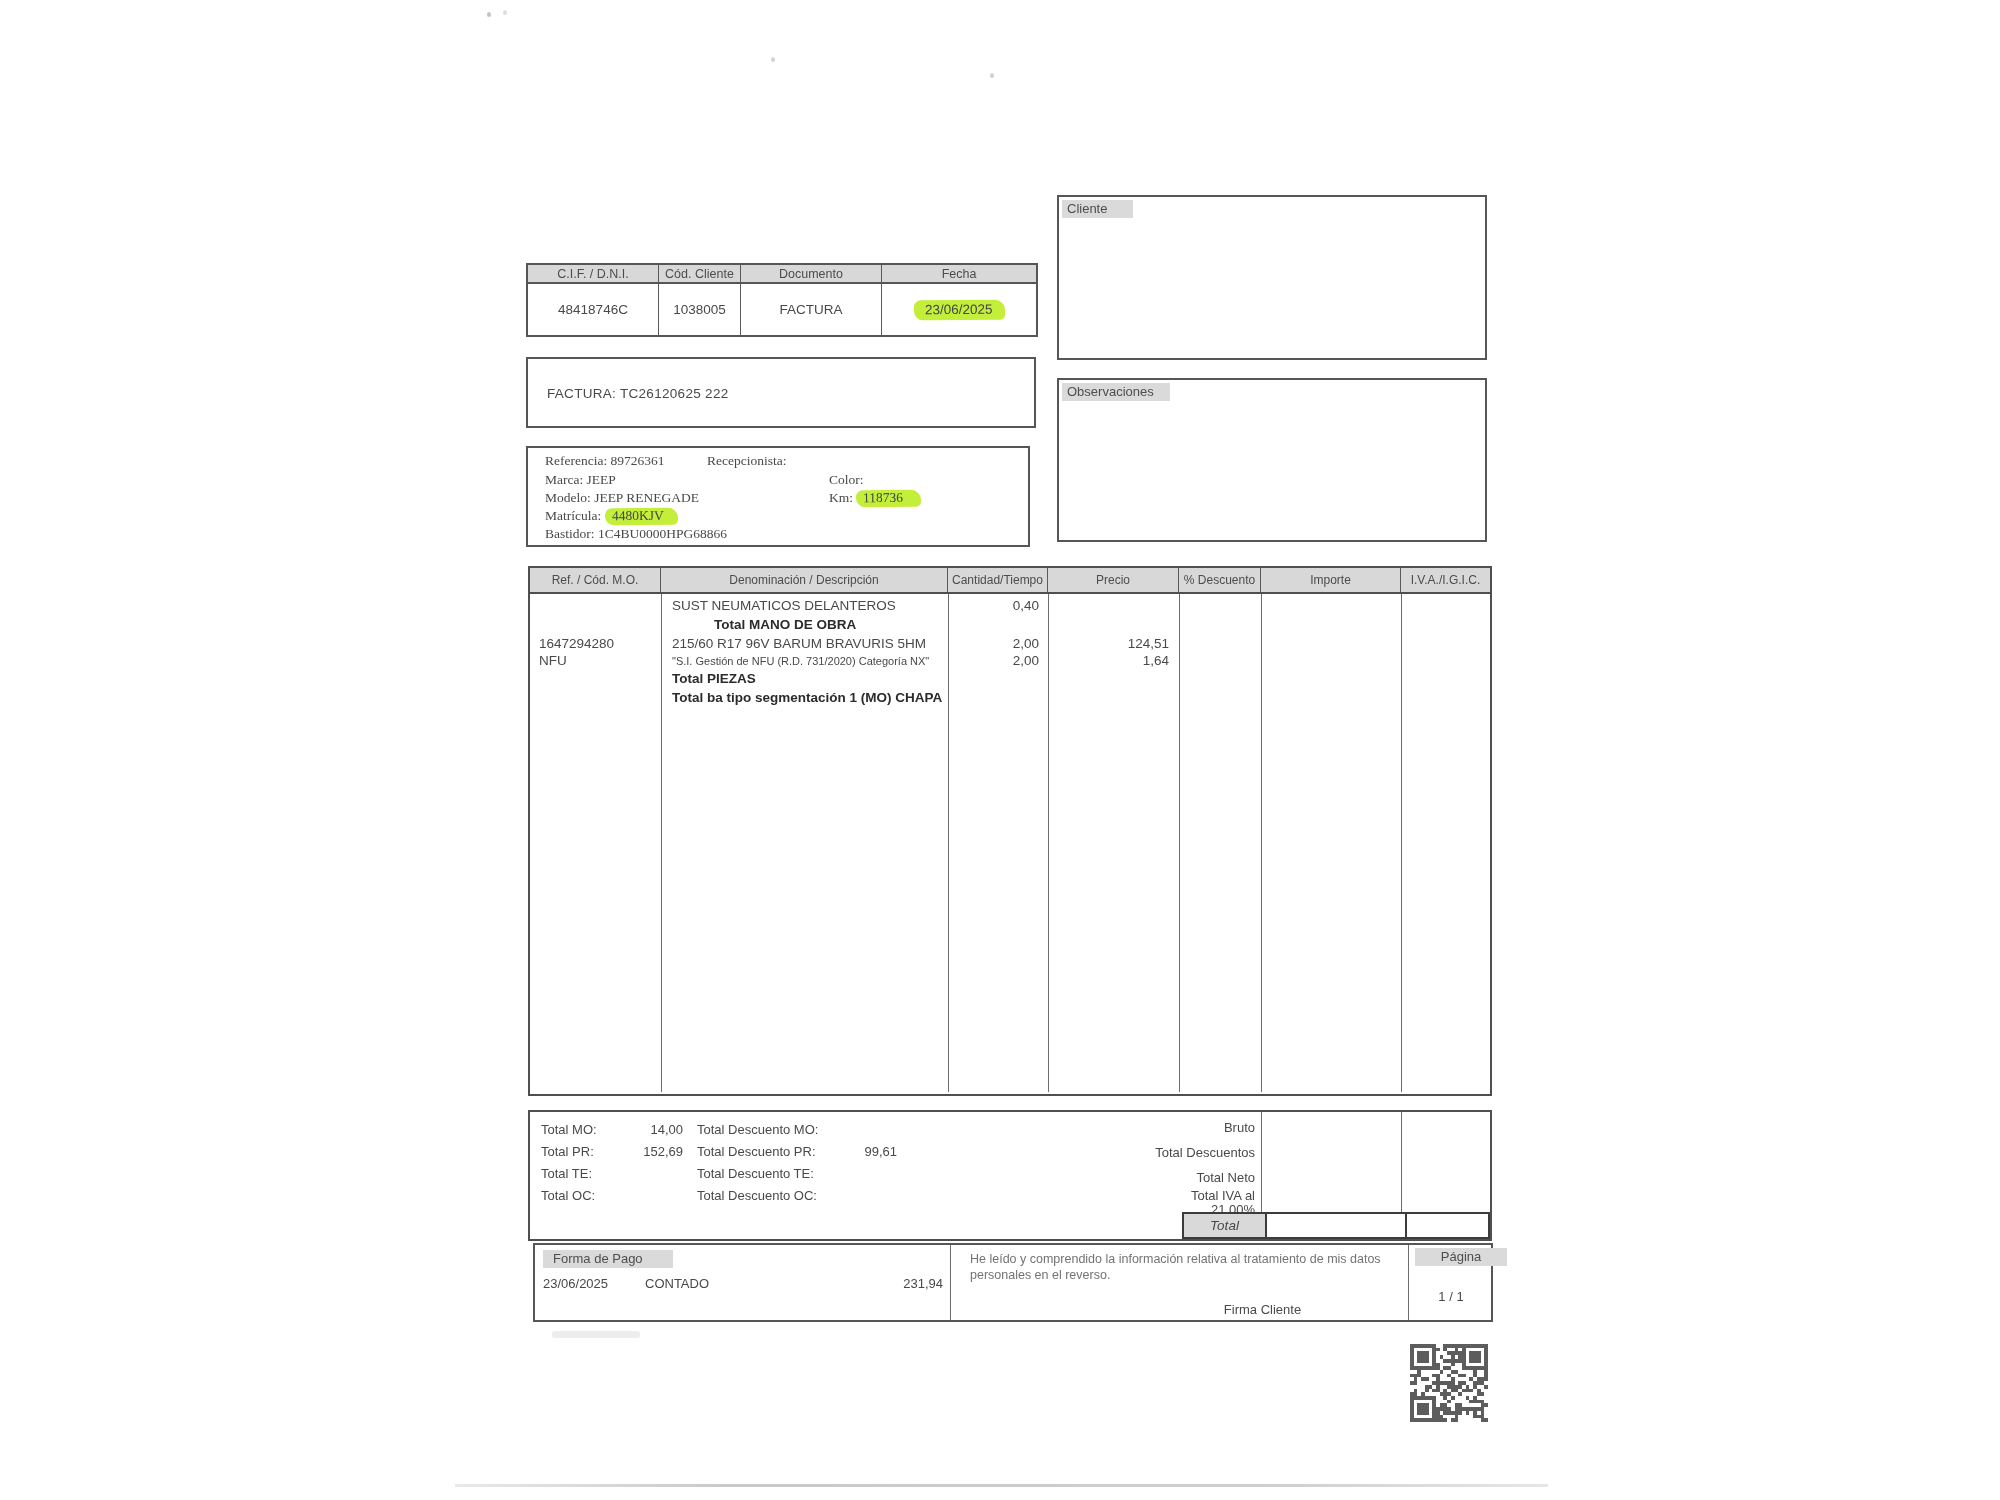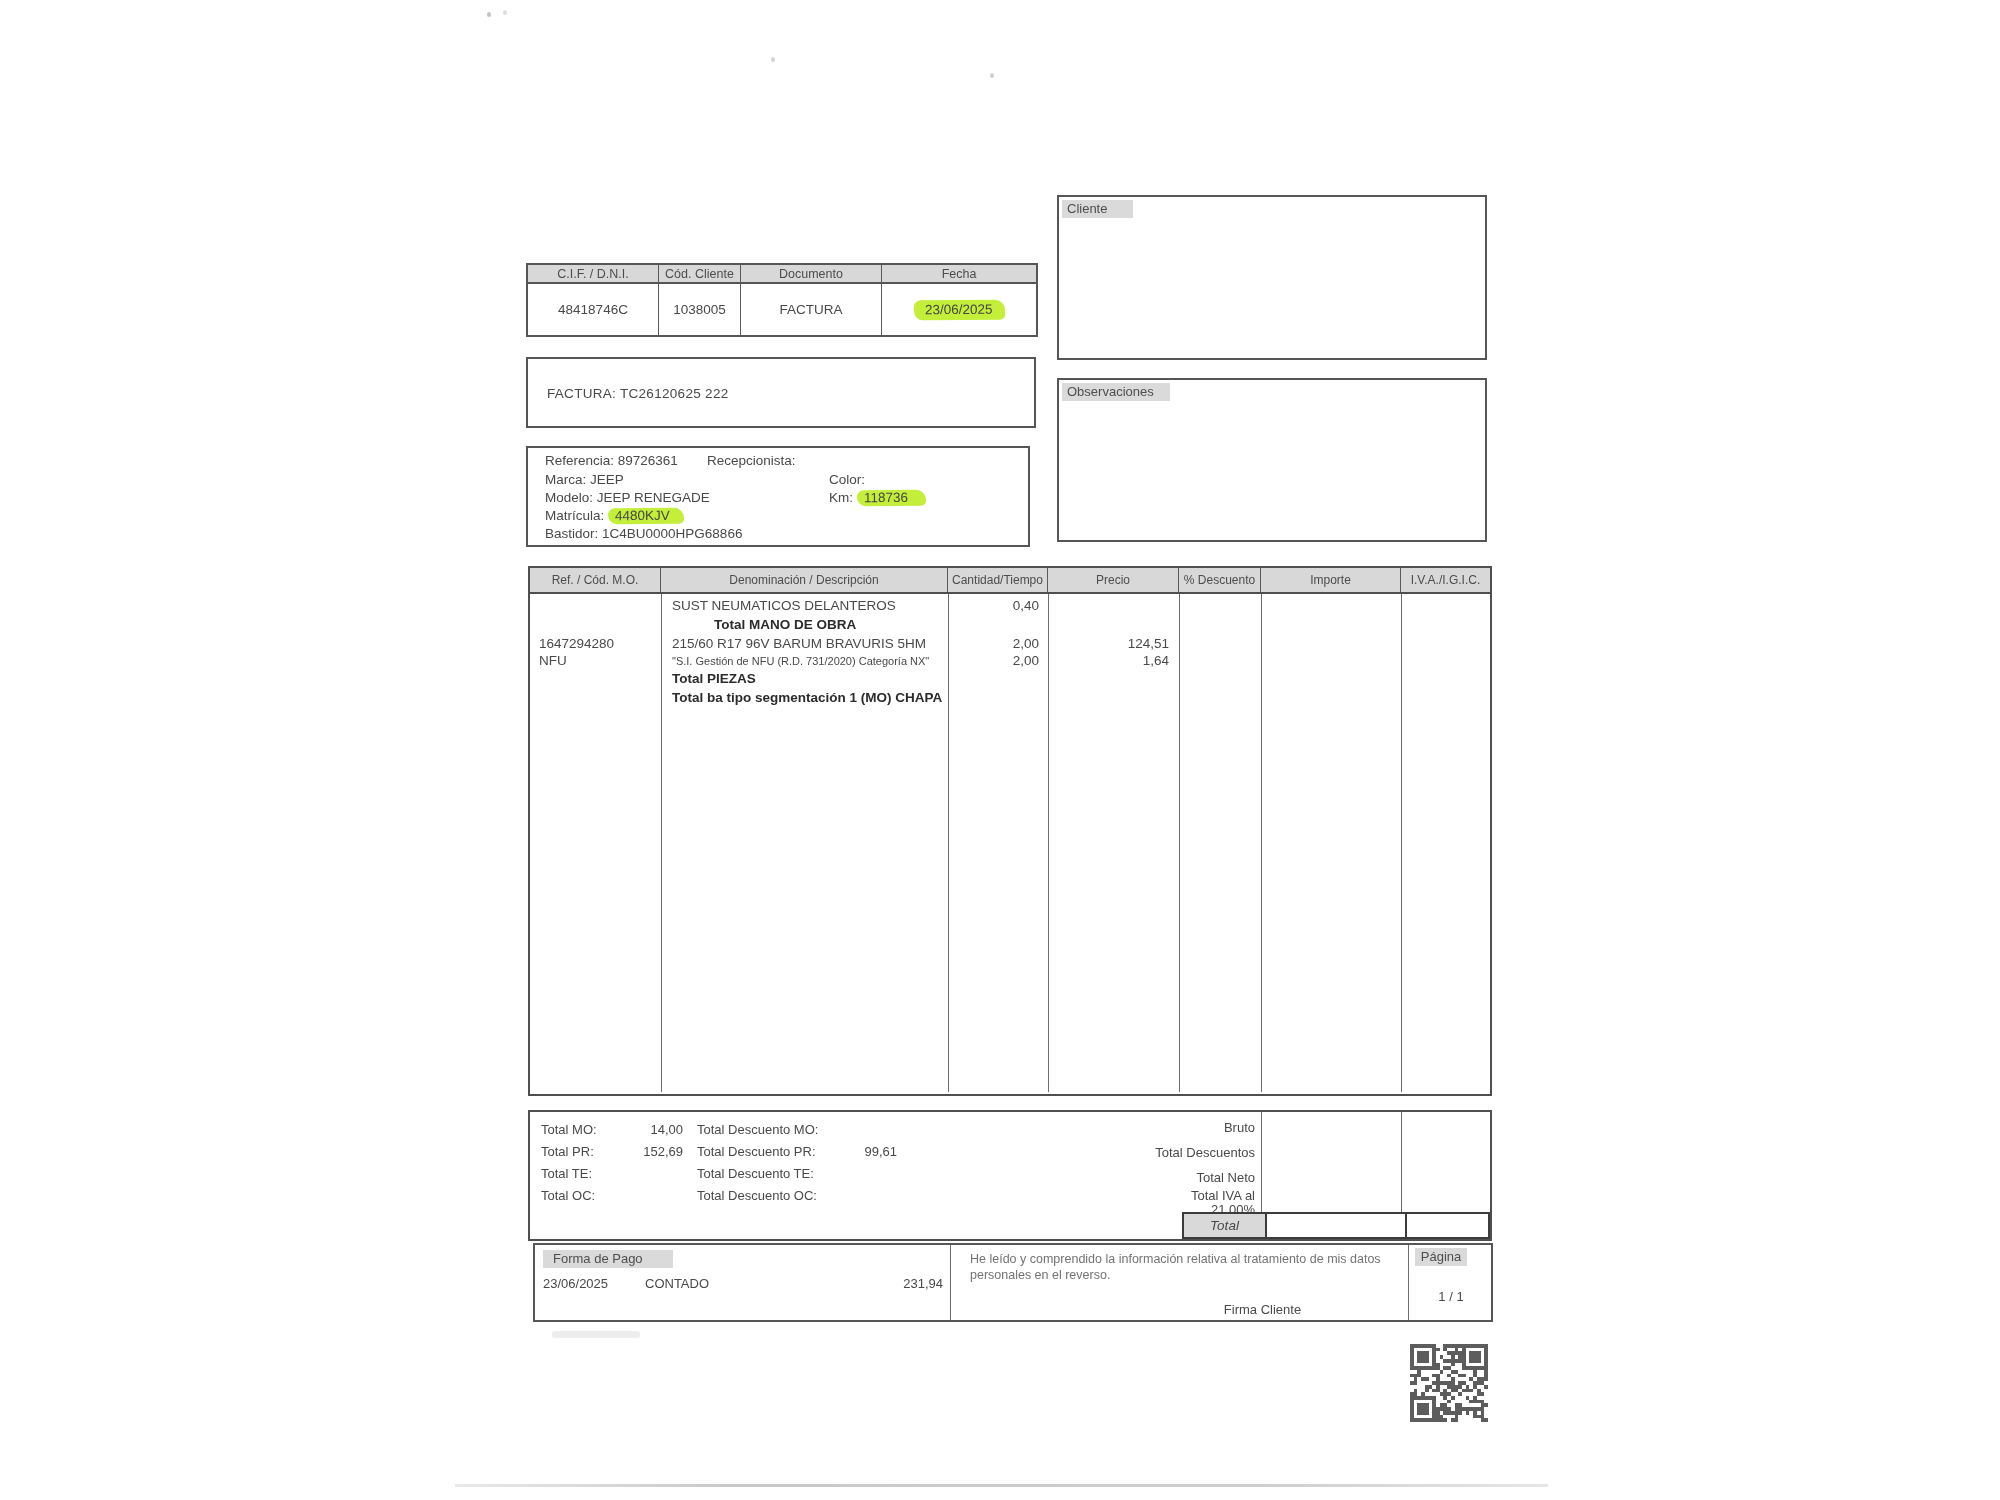"Referencia: 89726361" .veh-line { font-family: none -> Liberation Serif, serif }
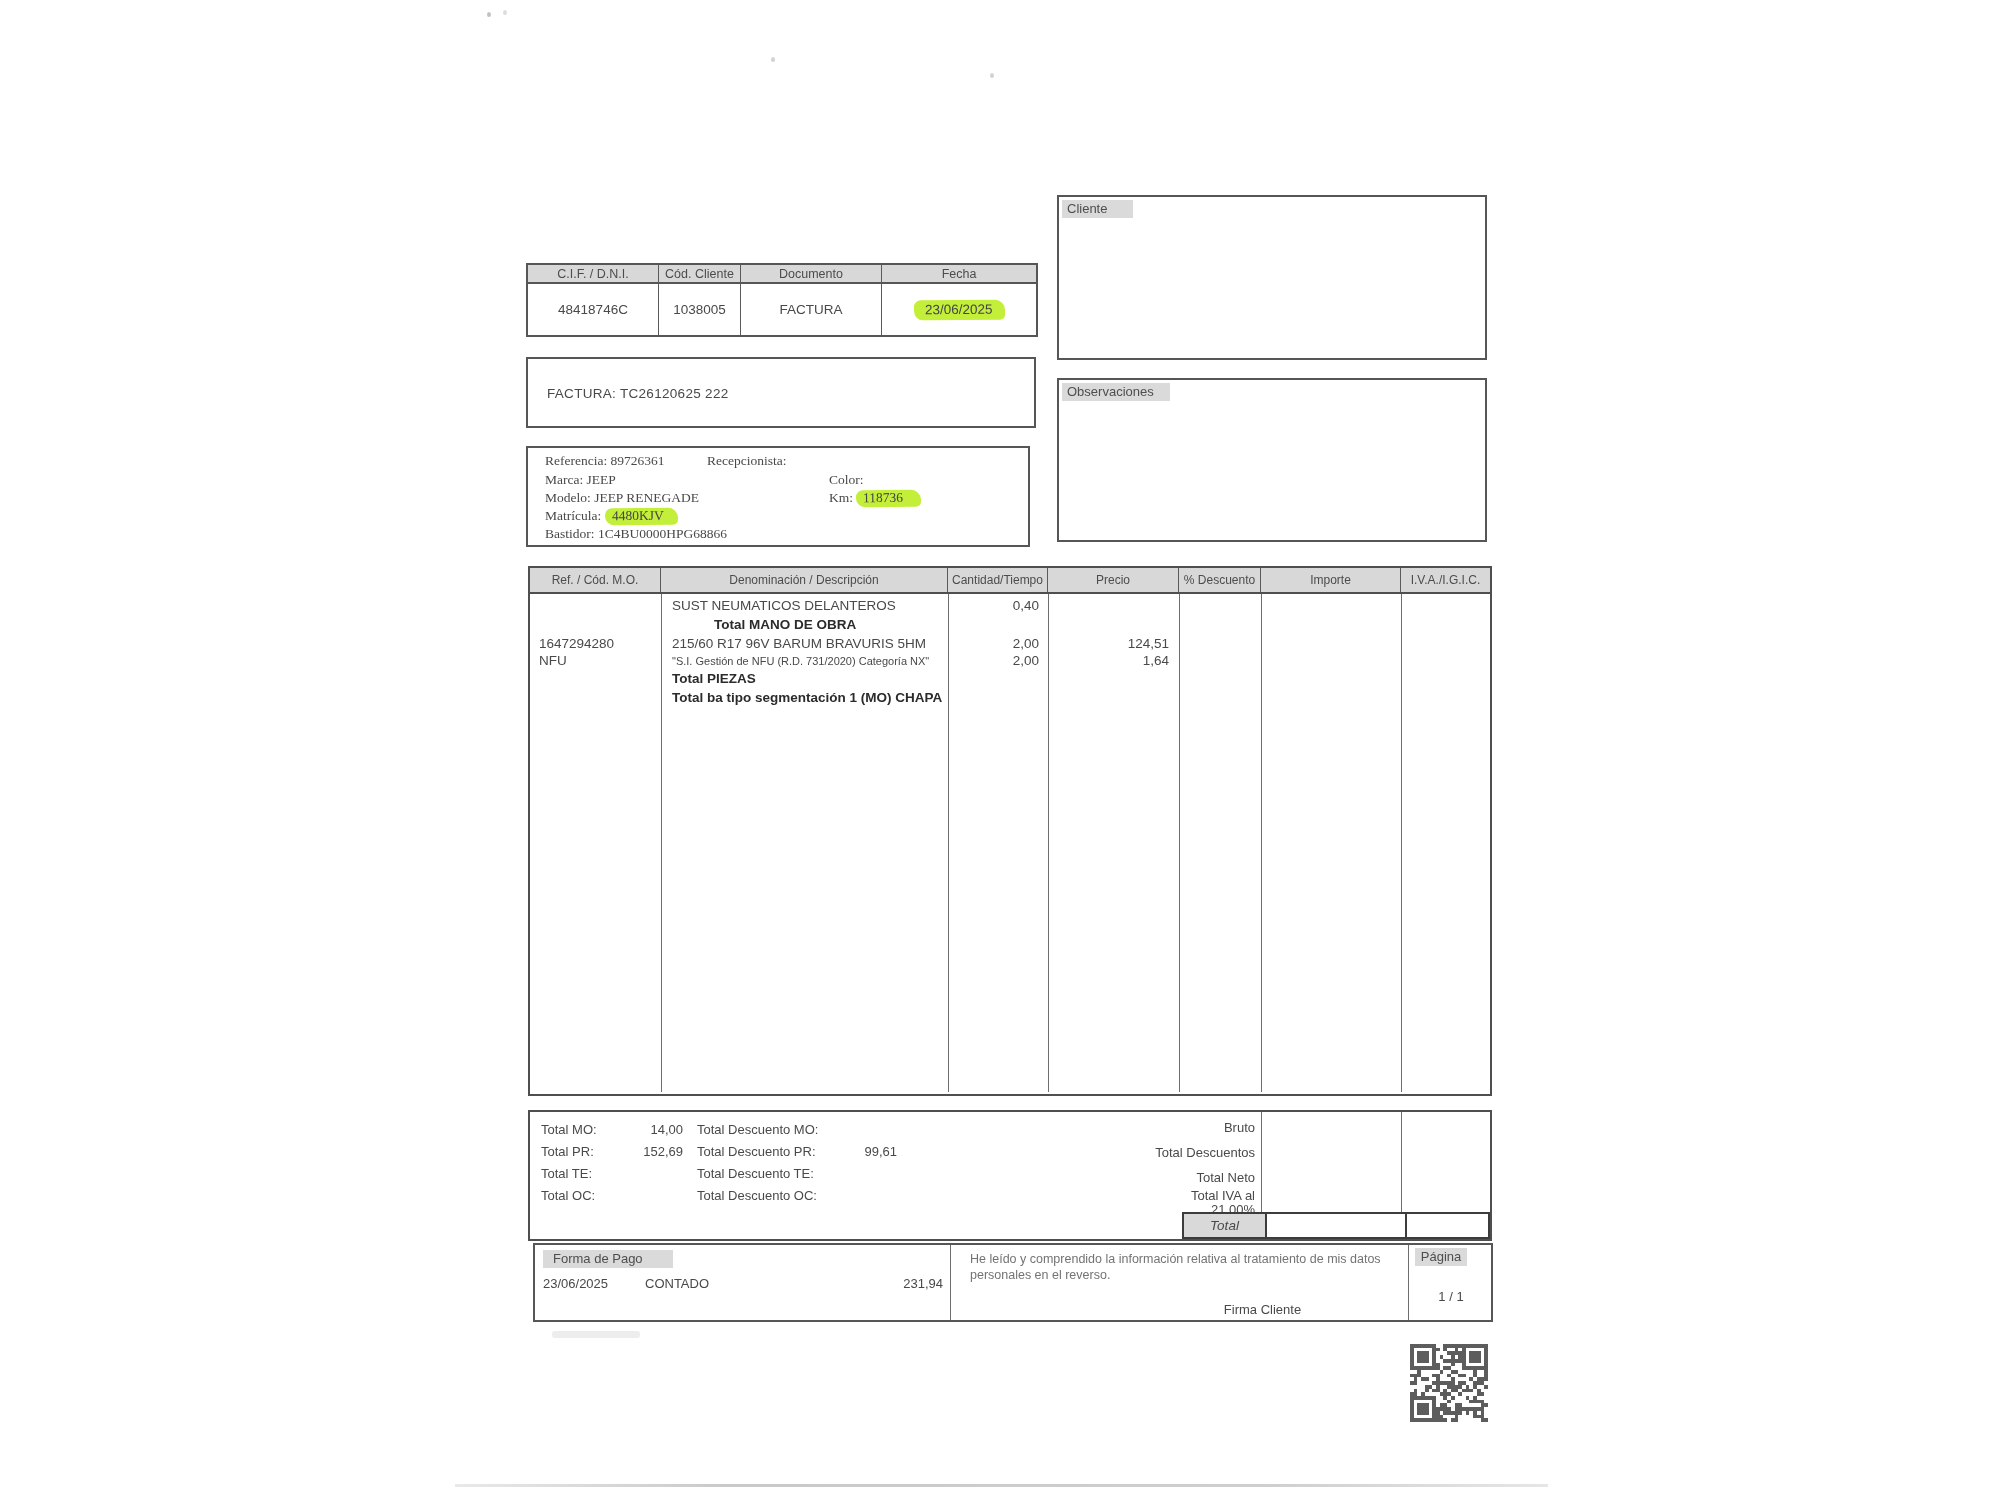"Página" span.glabel { width: 52px -> 92px }
